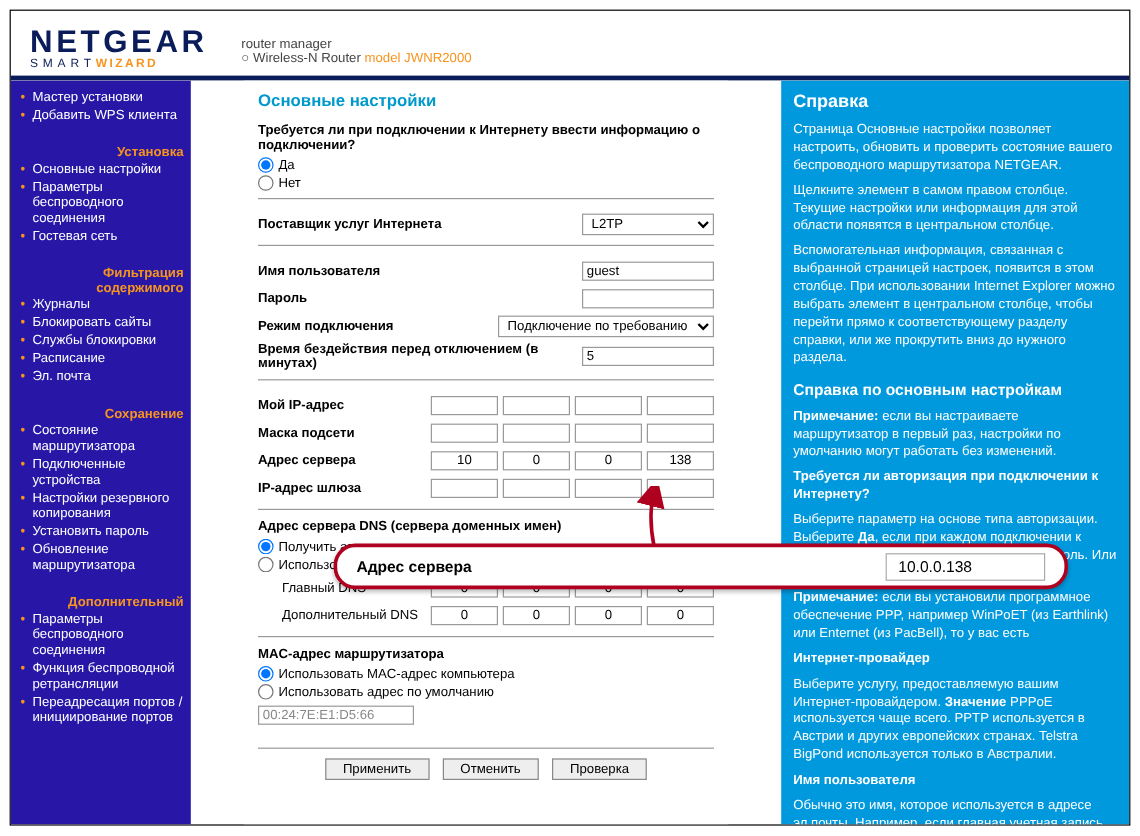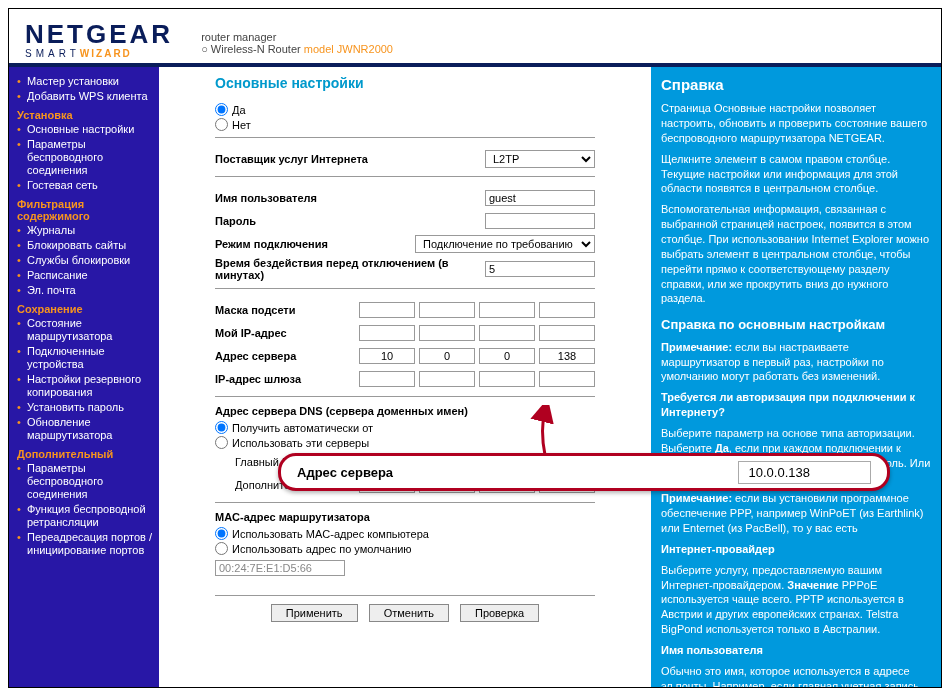"Требуется ли при подключении к" div.q-label { html: none -> <div>Требуется ли при подключении к Интернету ввести информацию о подключении?</div> }
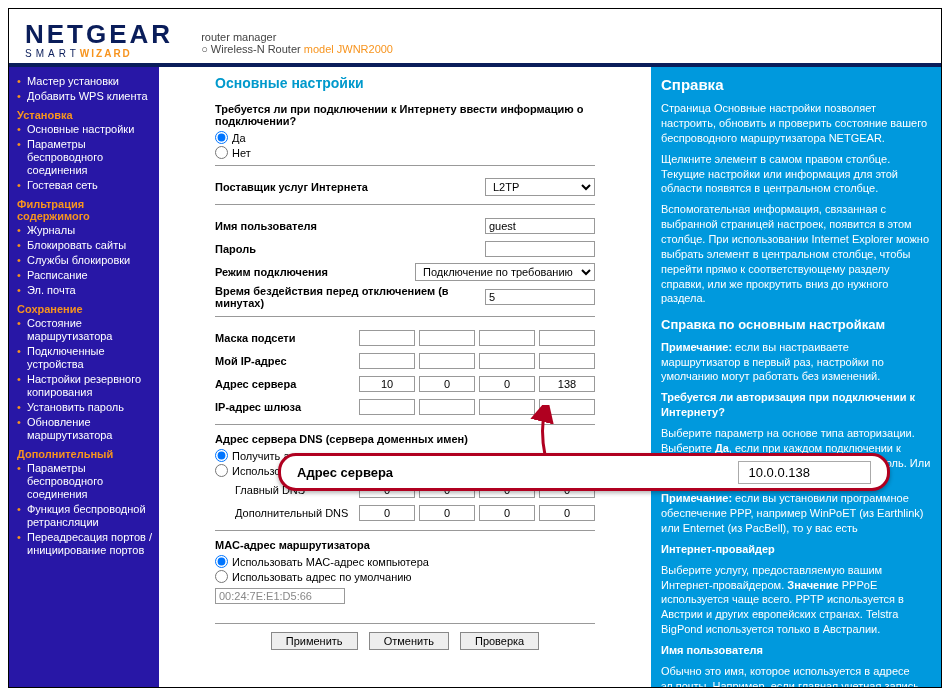"Установка" .nav .cat { margin-top: 6px -> 18px; text-align: none -> right }
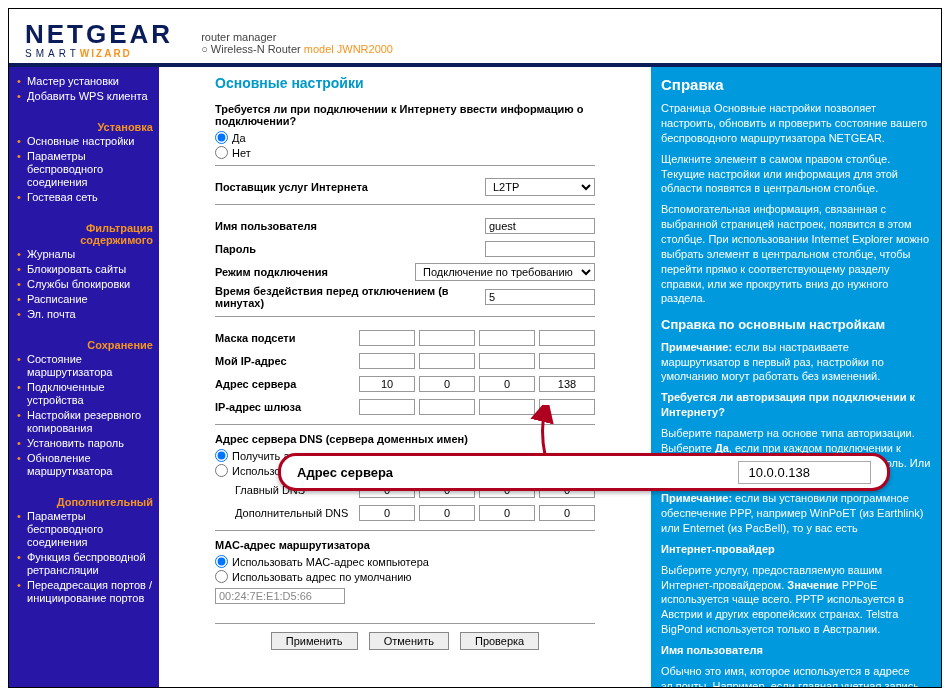"Маска подсети" div.row { order: before "Мой IP-адрес" -> after "Мой IP-адрес" }
